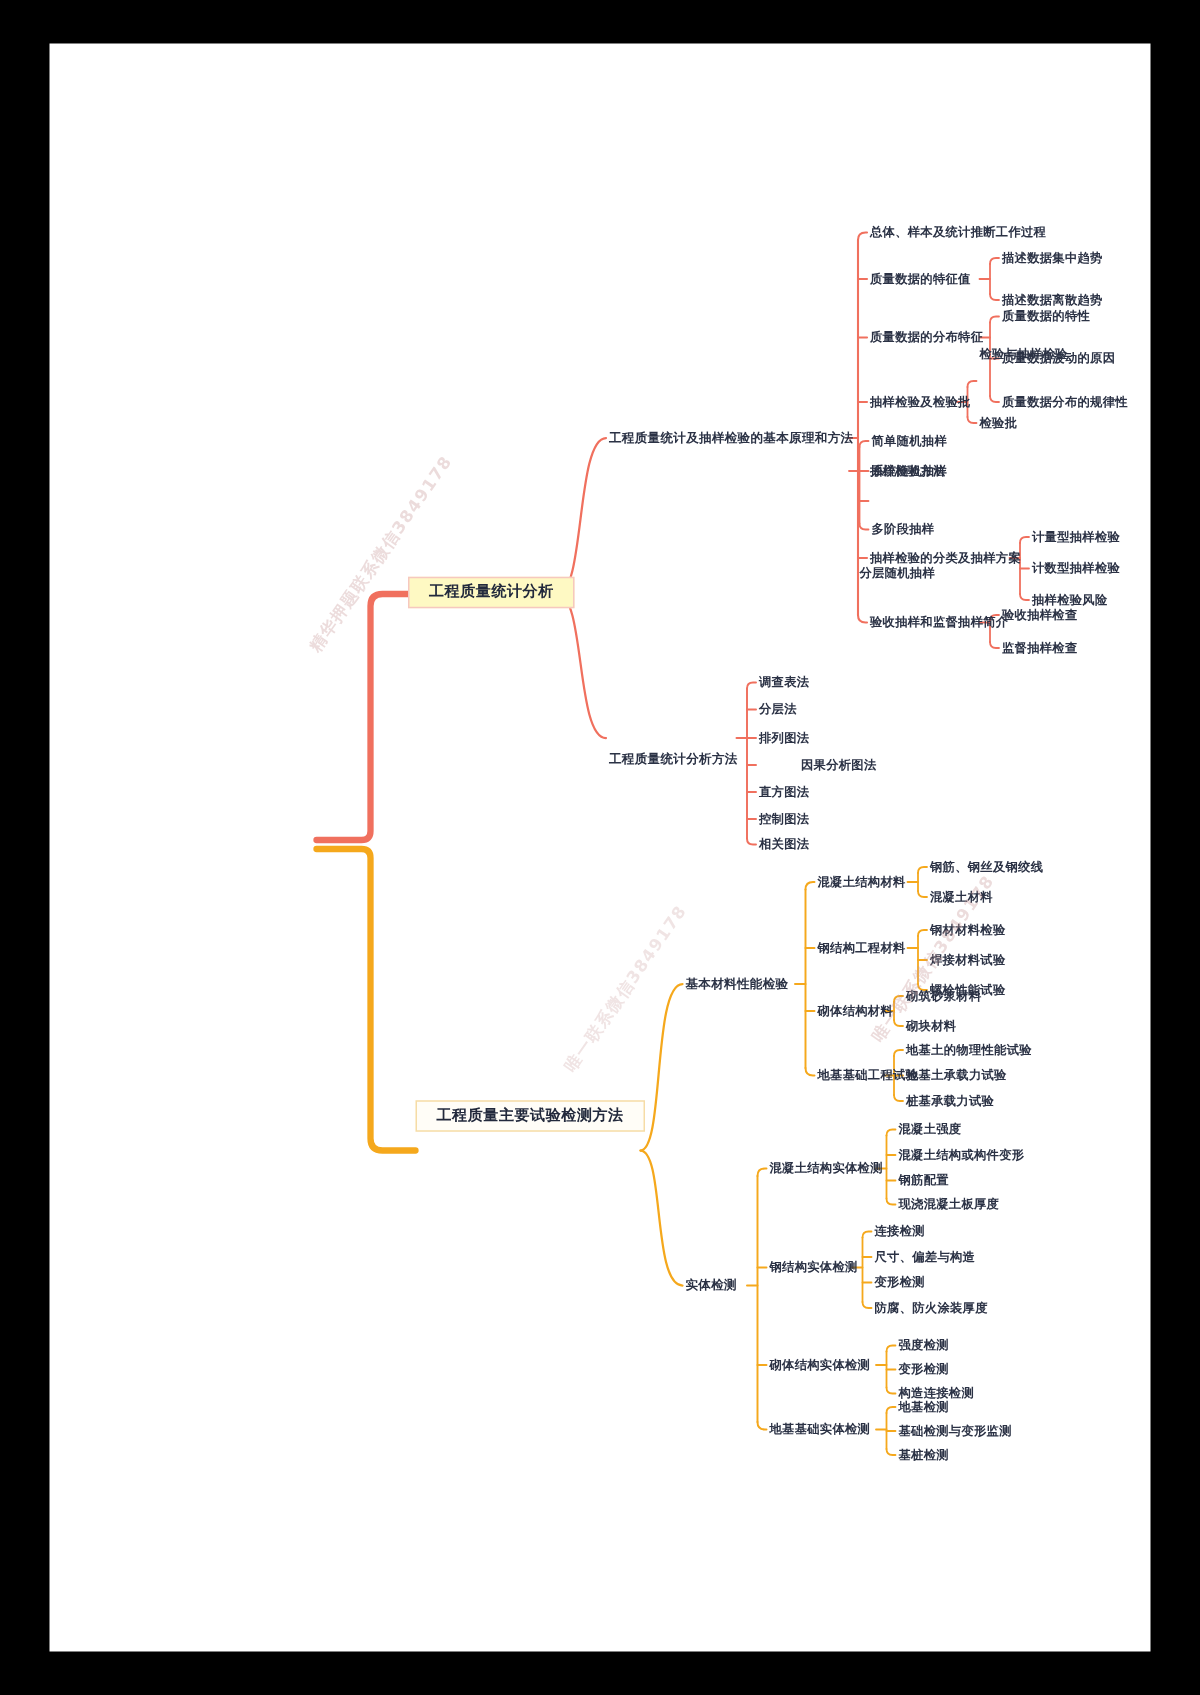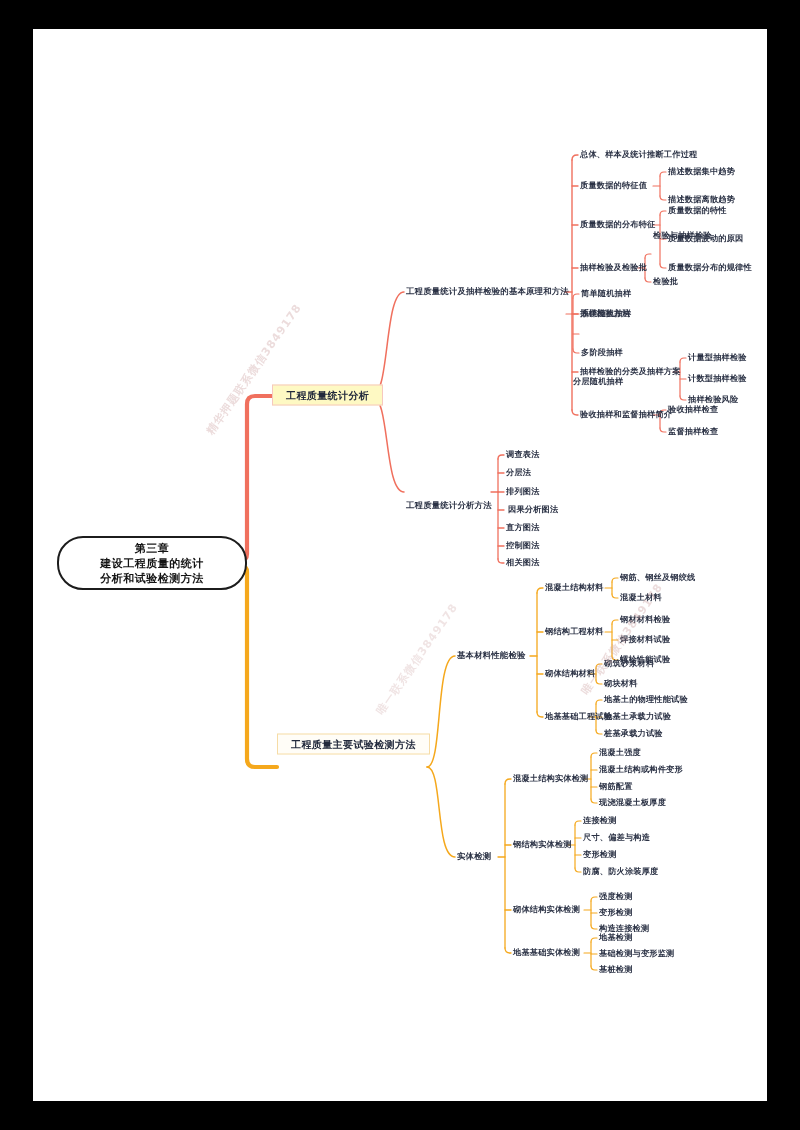"因果分析图法" div.node { left: 475px -> 501px }
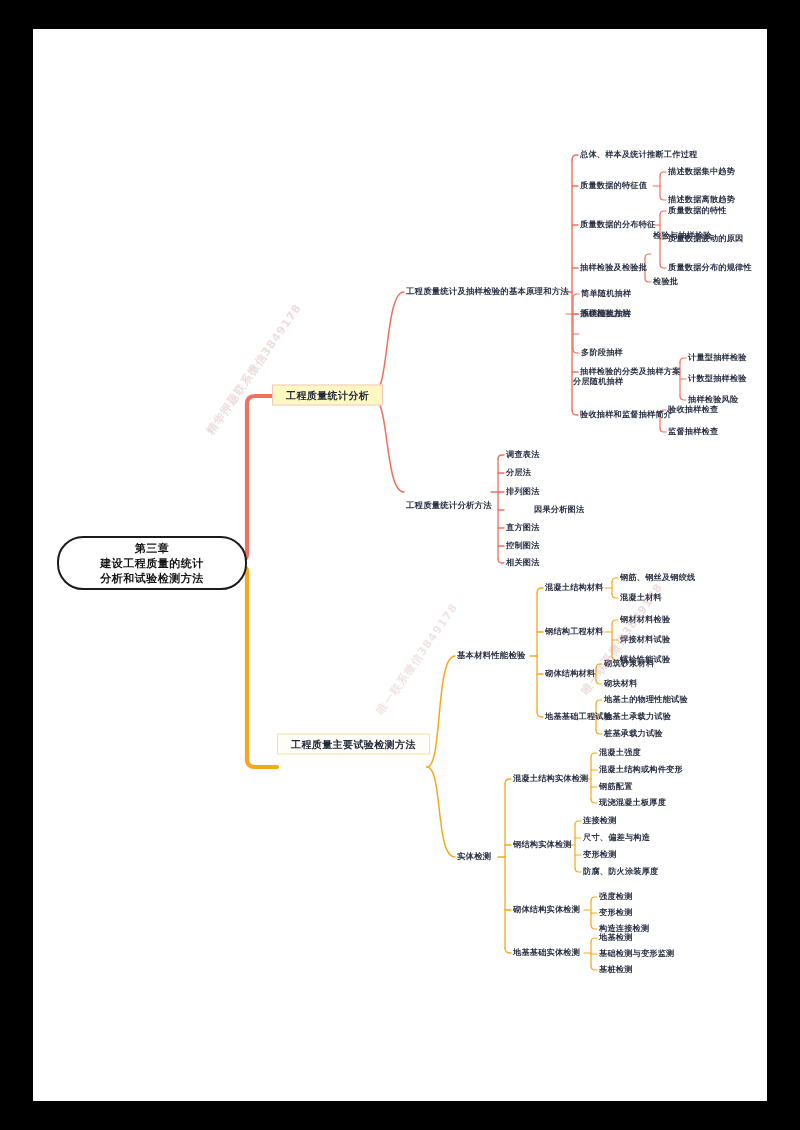"第三章" div { html: <div> <div>第三章</div> <div>建设工程质量的统计</div> <div>分析和试验检测方法</div> </div> -> none }
